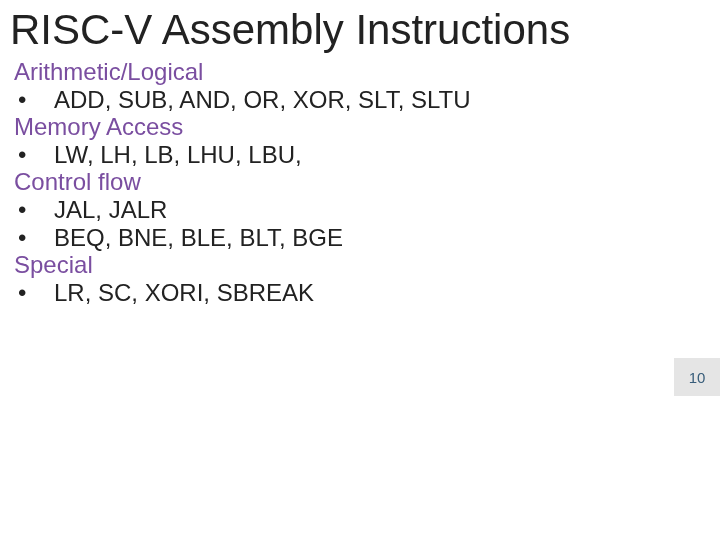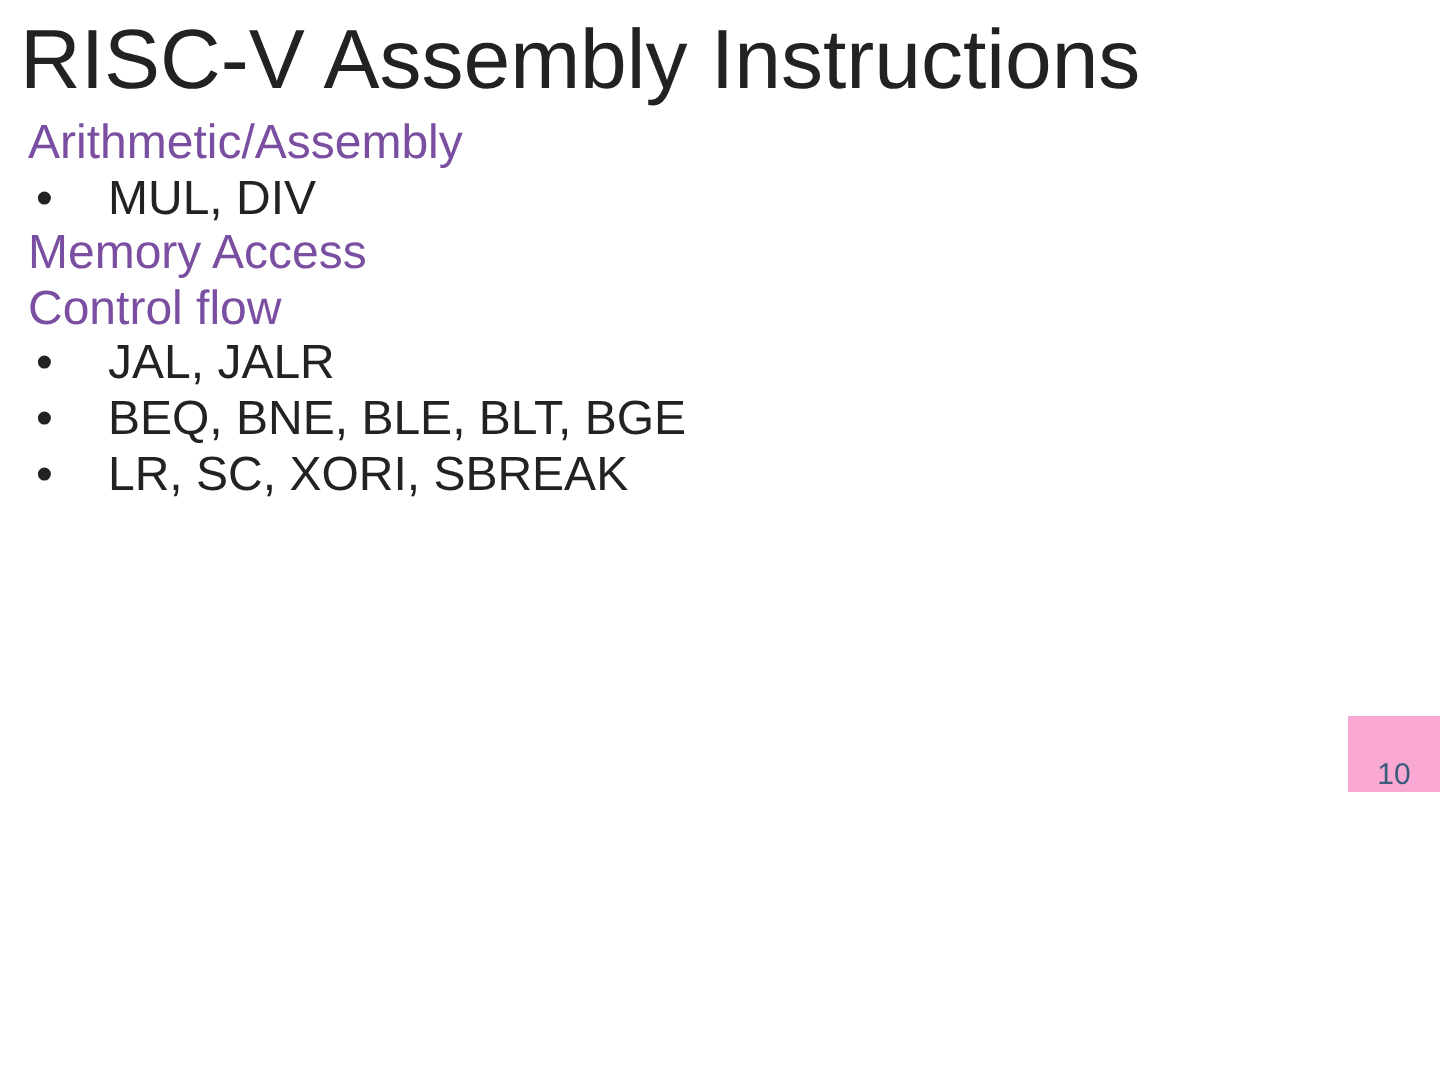"Arithmetic/Assembly" p.cat { text: Arithmetic/Assembly -> Arithmetic/Logical }
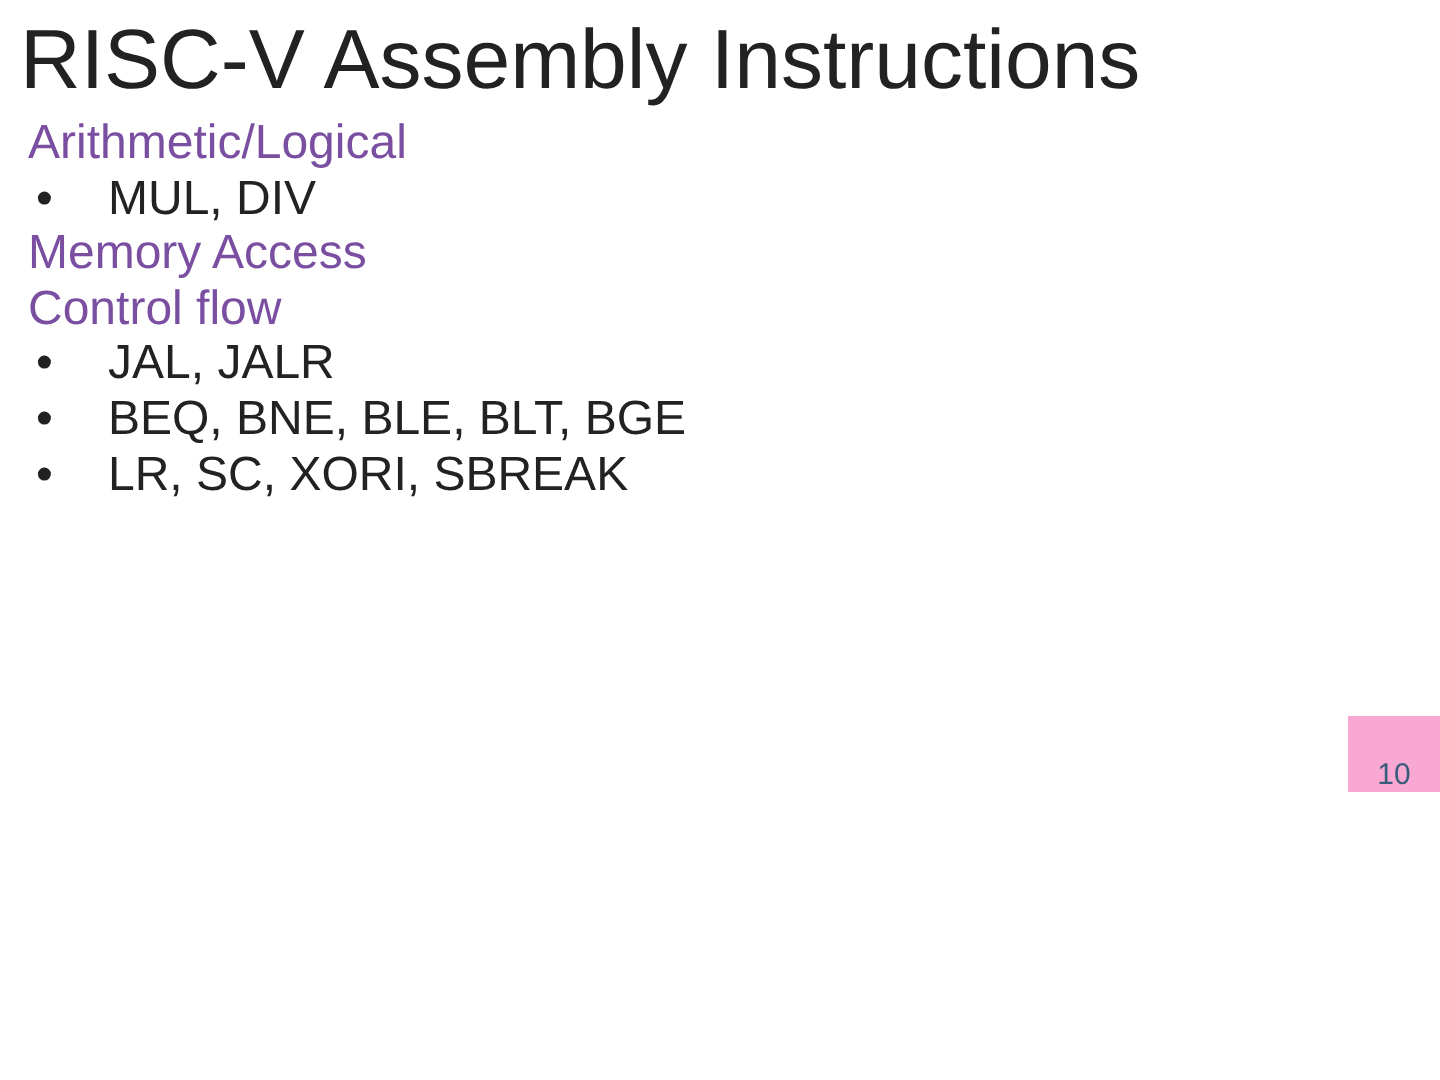"• ADD, SUB, AND, OR," p.bullet { html: none -> <p><span>•</span><span>ADD, SUB, AND, OR, XOR, SLT, SLTU</span></p> }
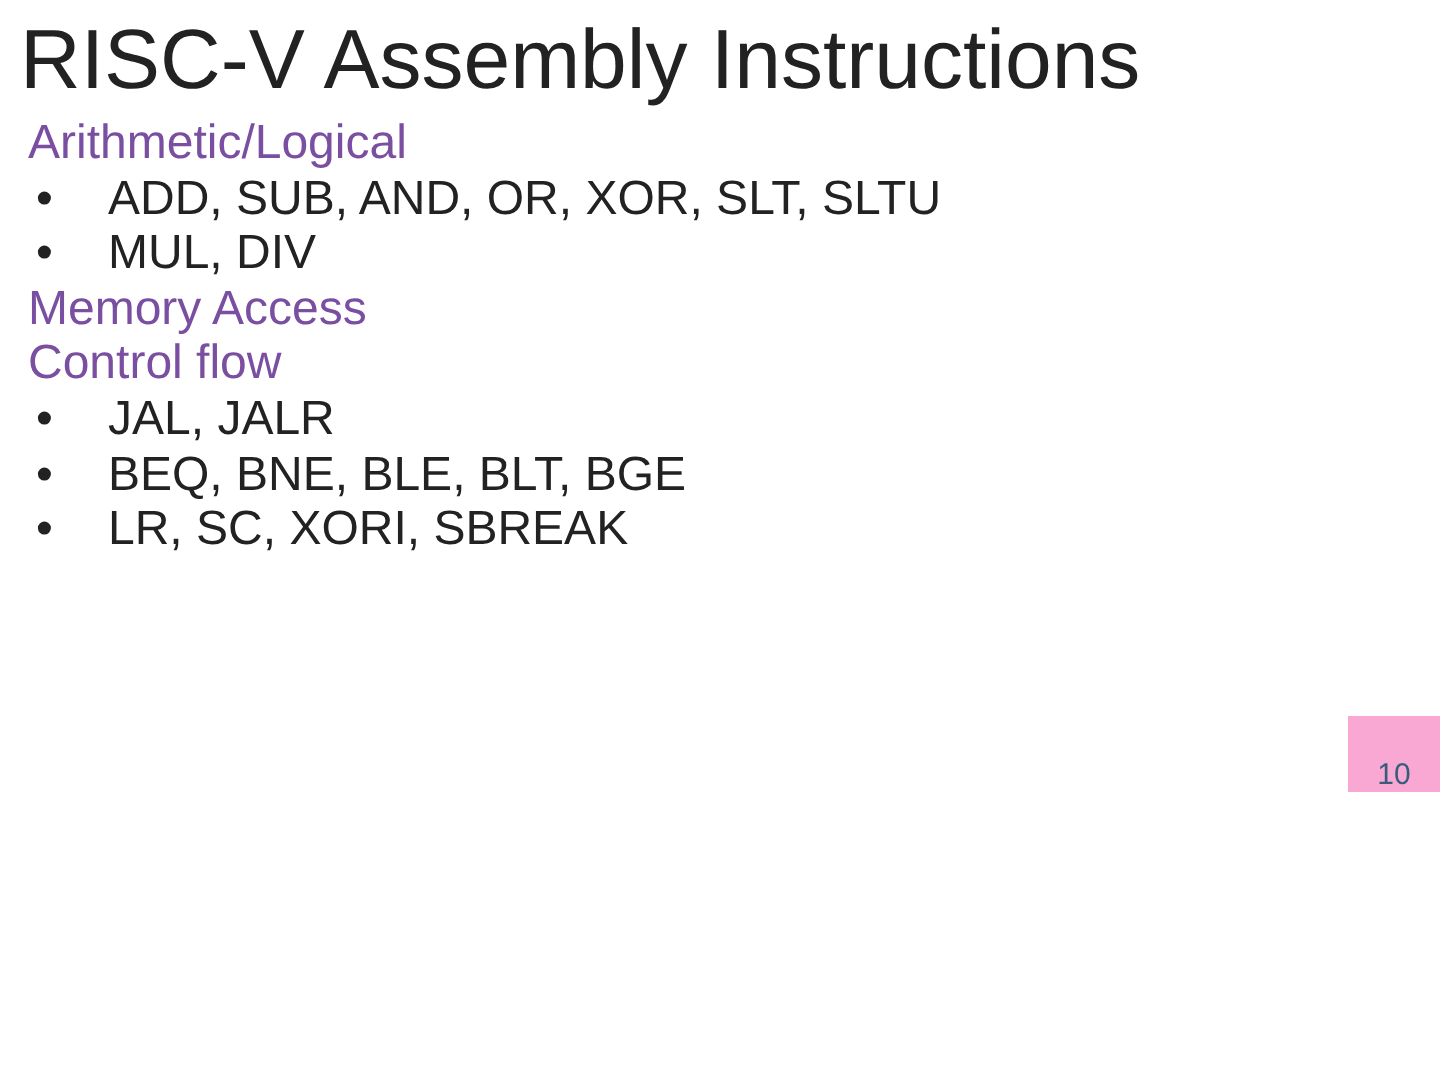"• MUL, DIV" p.bullet { html: <p><span>•</span><span>MUL, DIV</span></p> -> none }
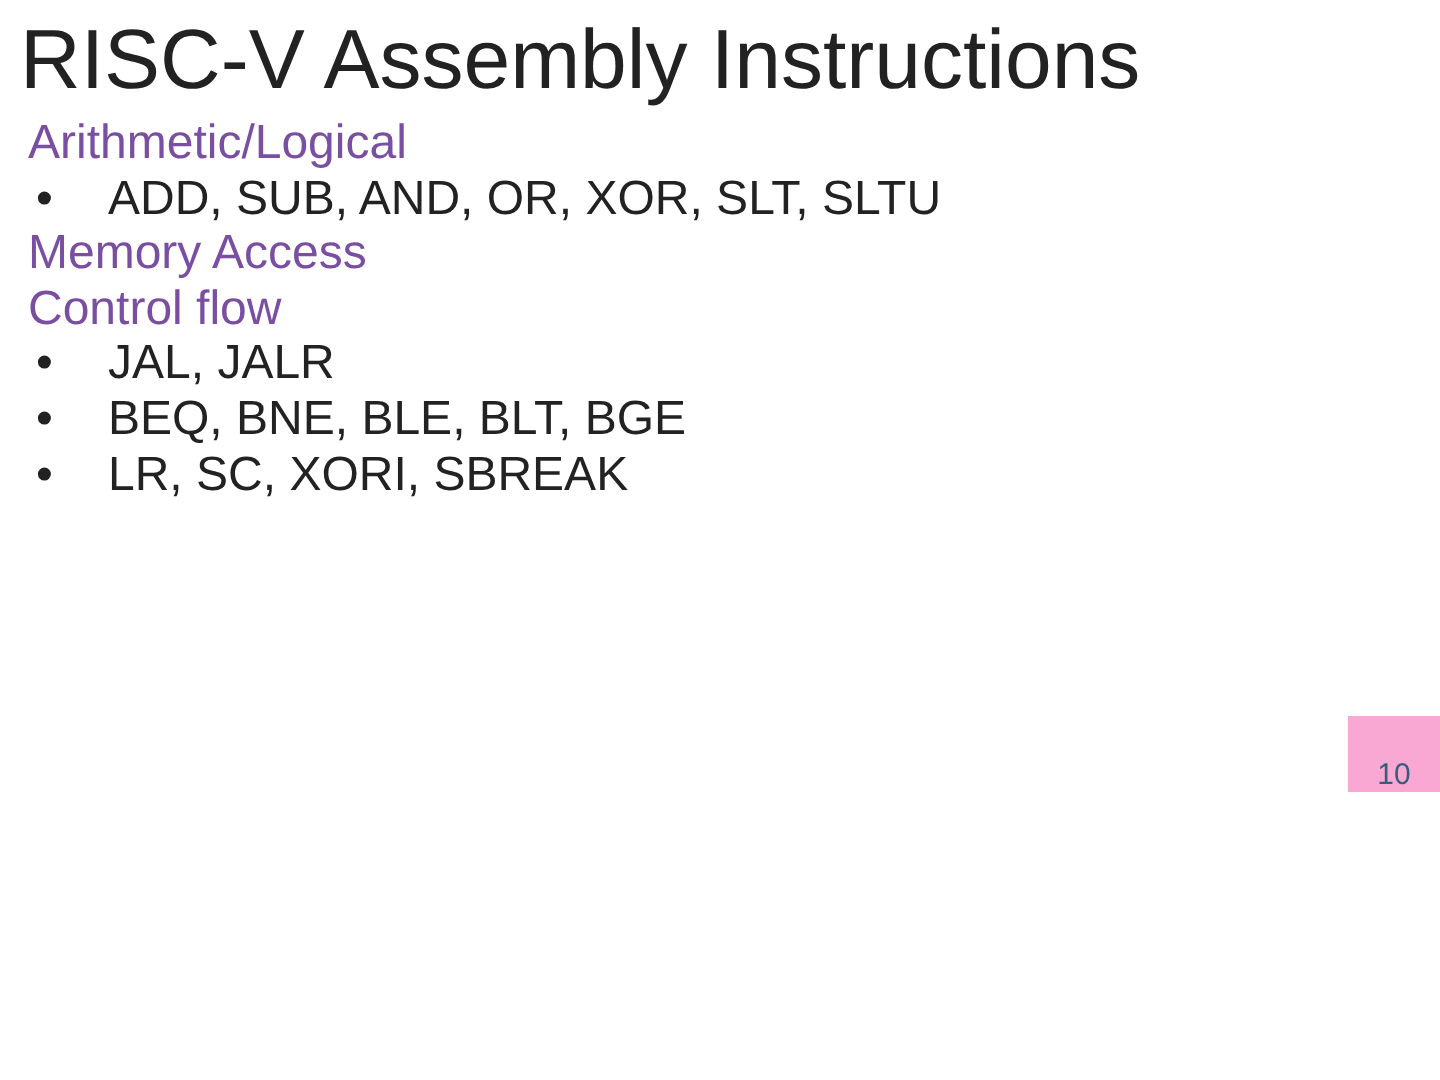"• LW, LH, LB, LHU," p.bullet { html: none -> <p><span>•</span><span>LW, LH, LB, LHU, LBU,</span></p> }
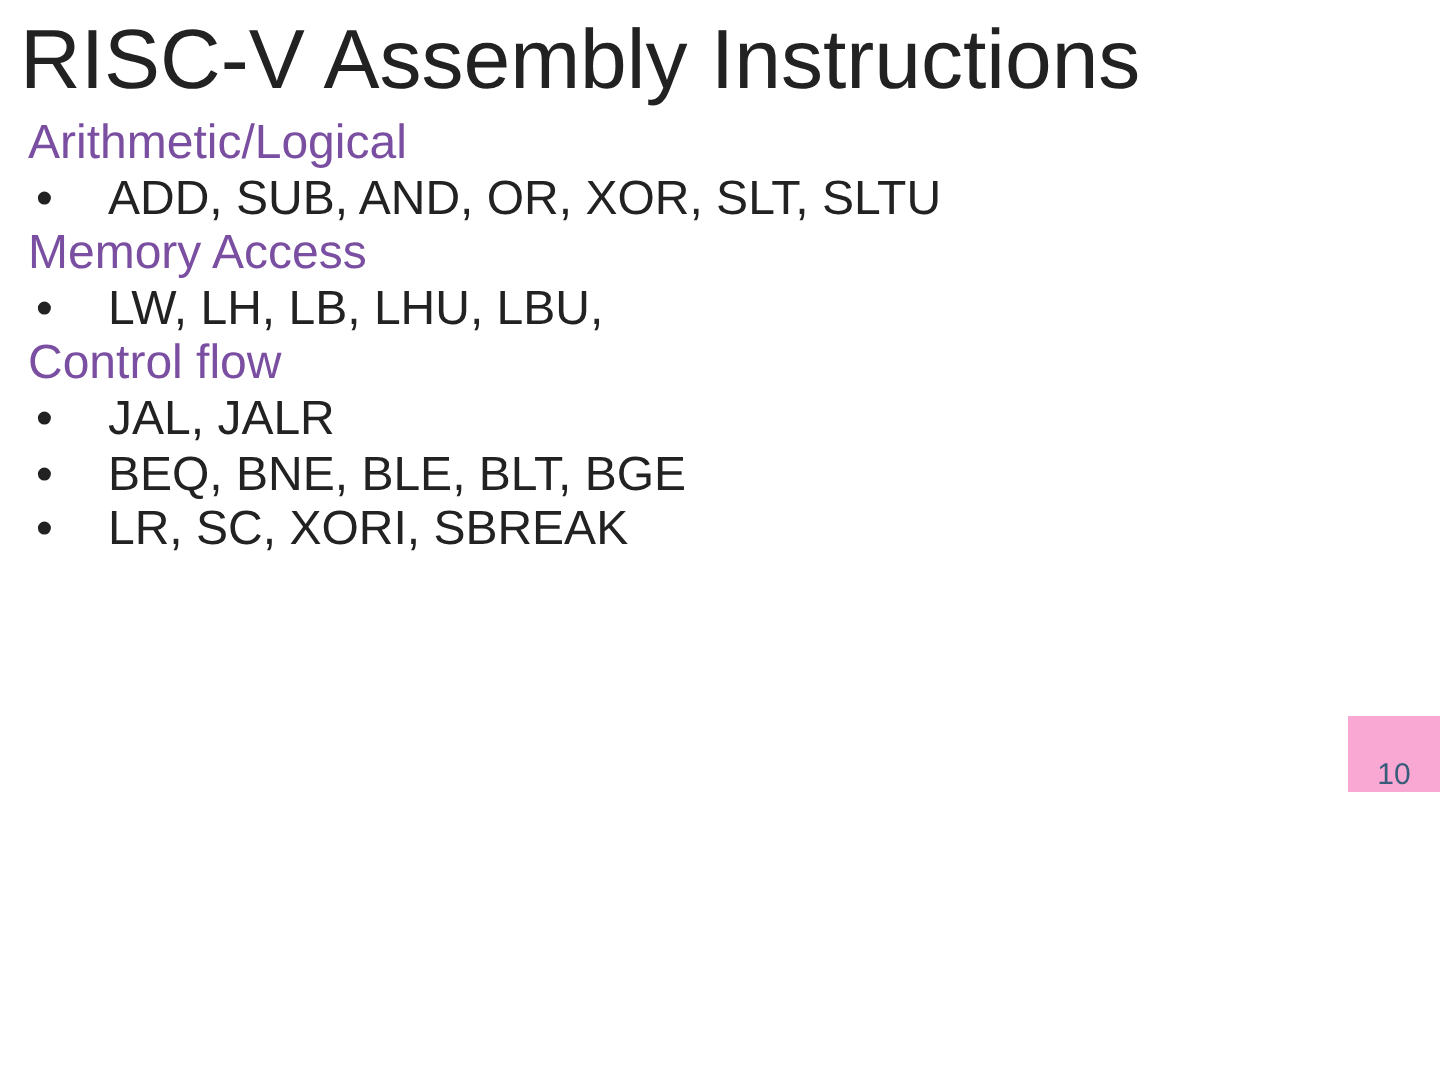"Special" p.cat { html: none -> <p>Special</p> }
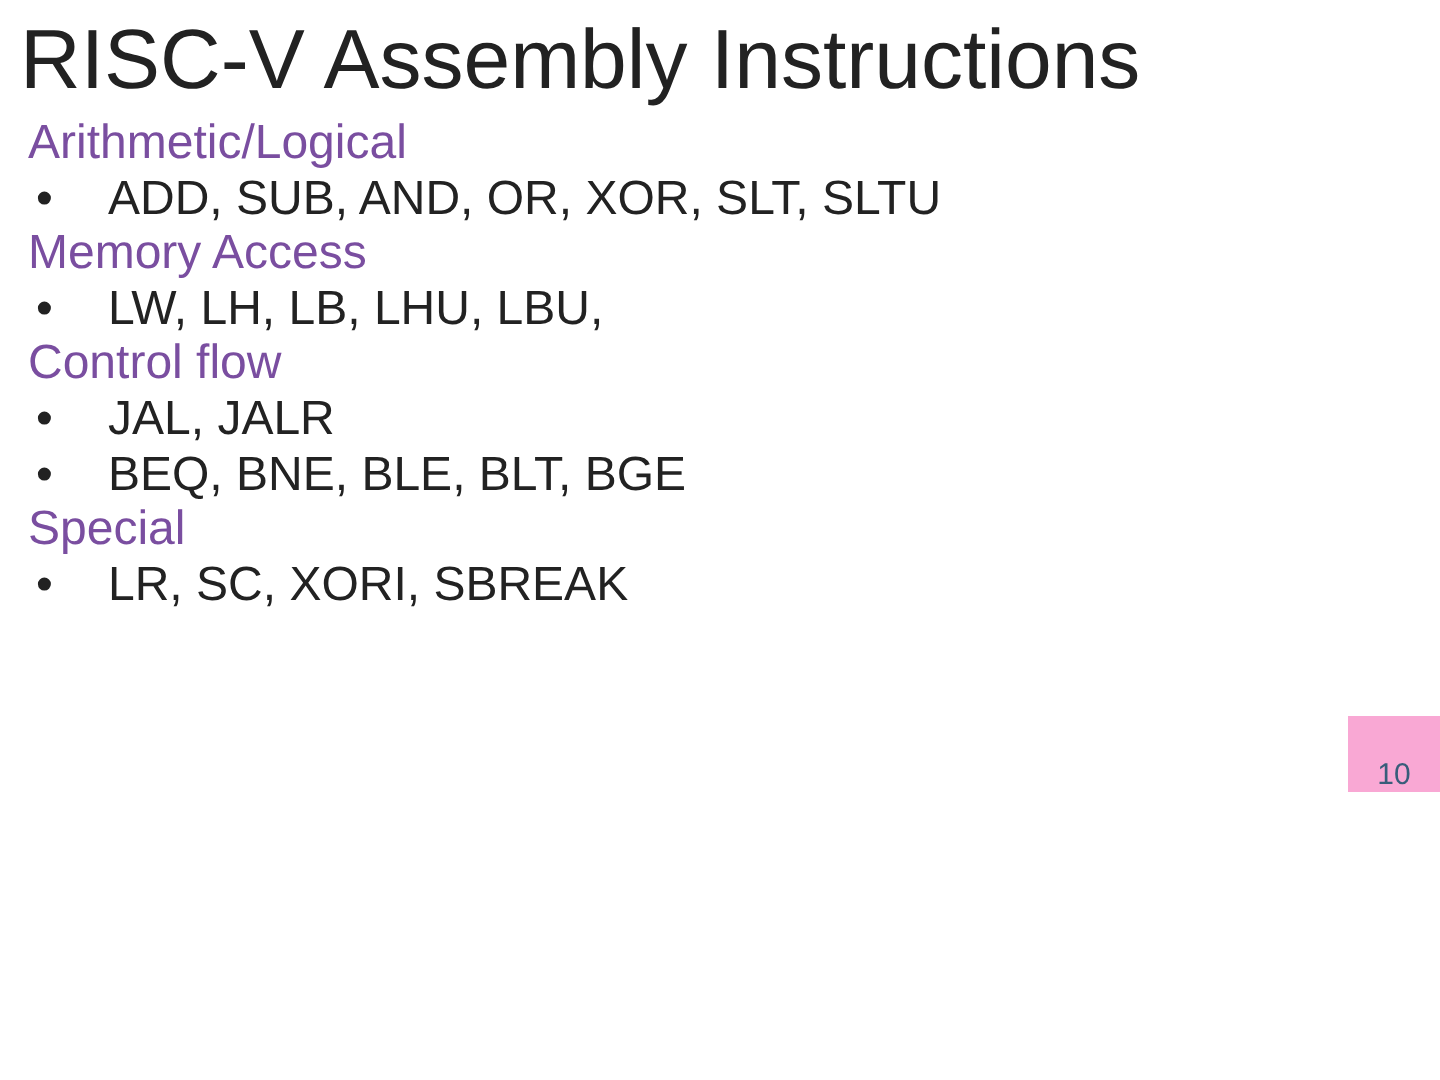"10" .pagenum-box { align-items: flex-end -> center; background: #f9a8d4 -> #e5e5e5 }
